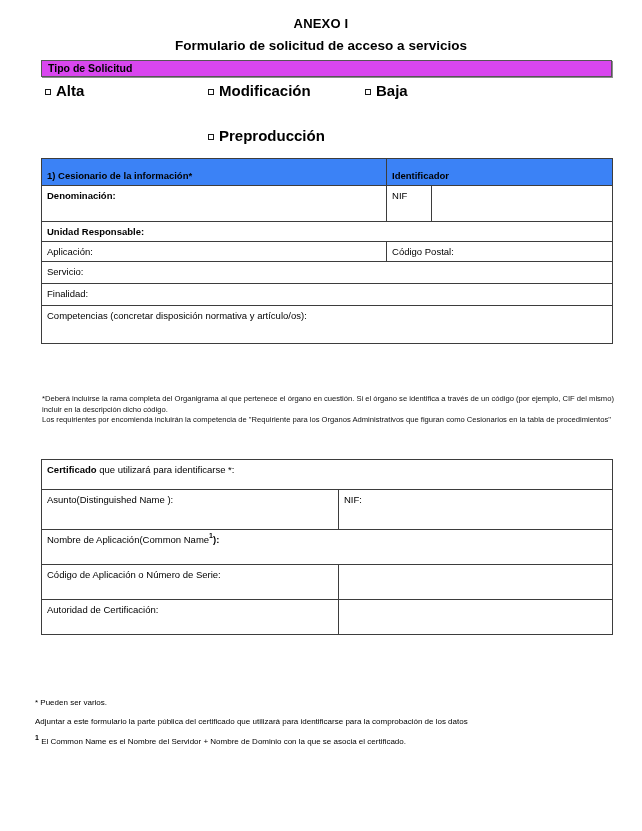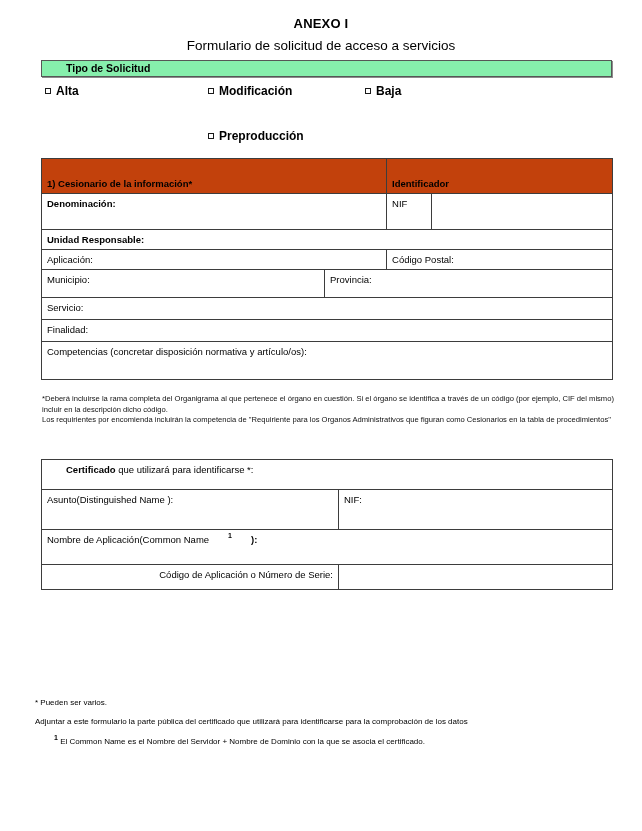"Formulario de solicitud de acceso" .title-sub { font-weight: normal -> bold }
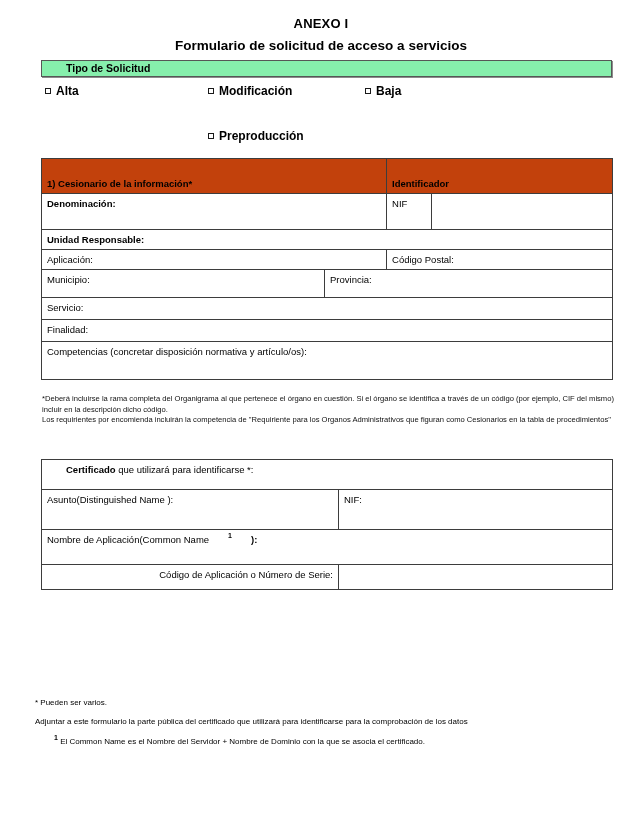"Tipo de Solicitud" .bar { background: #86efac -> #d946ef; padding-left: 24px -> 6px }
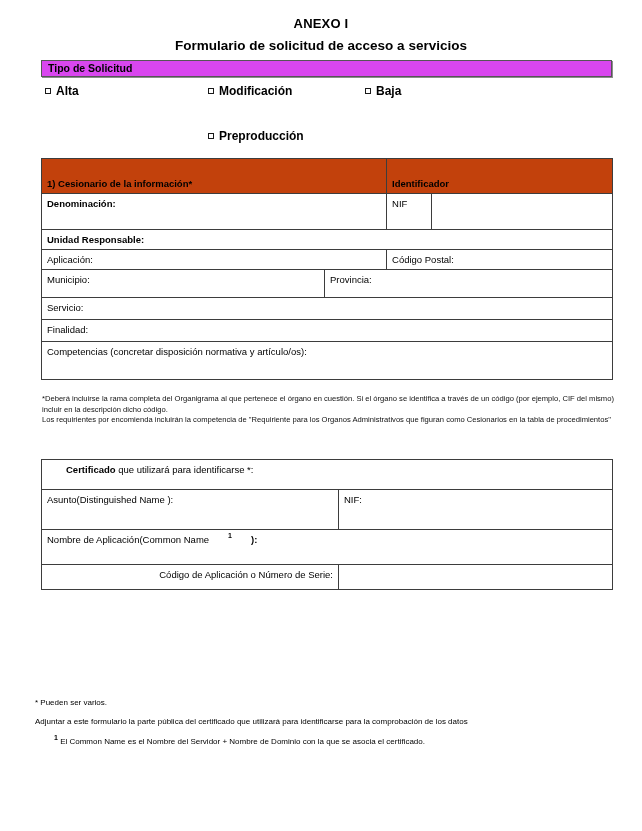"Alta" .opt-row { font-size: 12px -> 15px }
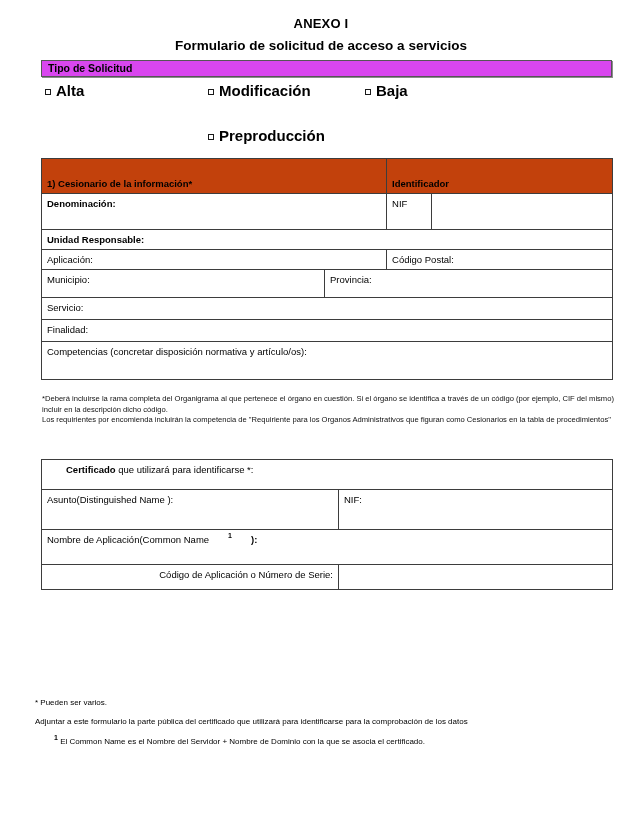"1) Cesionario de la información*" .ftable td.hdr { background: #c2410c -> #3b82f6; padding-top: 19px -> 11px }
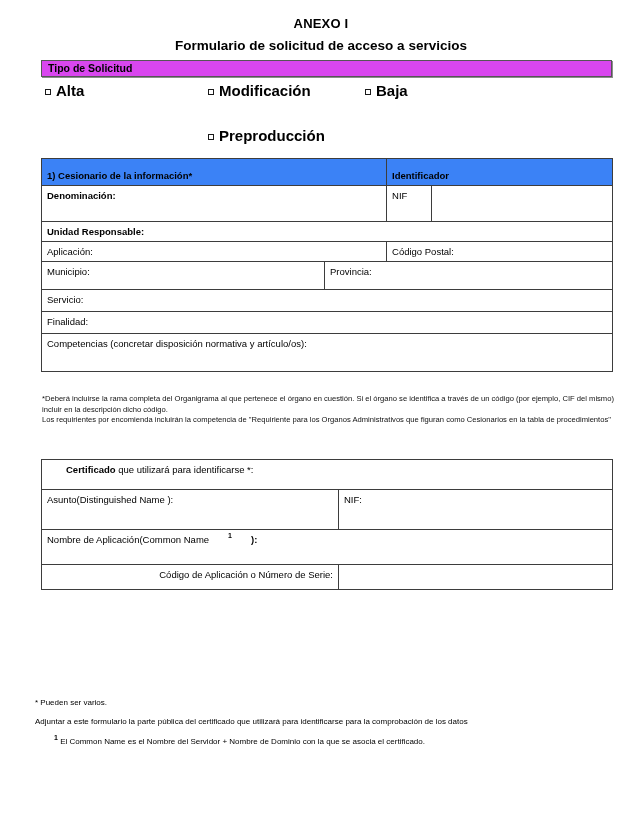"Denominación:" .b { margin-left: 19px -> none }
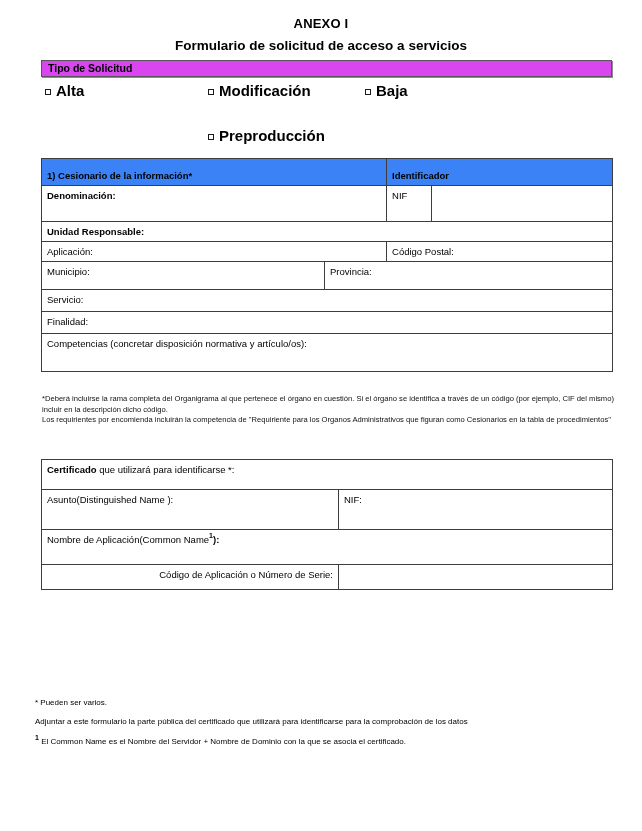"Municipio:" tr { html: <tr> <td>Municipio:</td> <td>Provincia:</td> </tr> -> none }
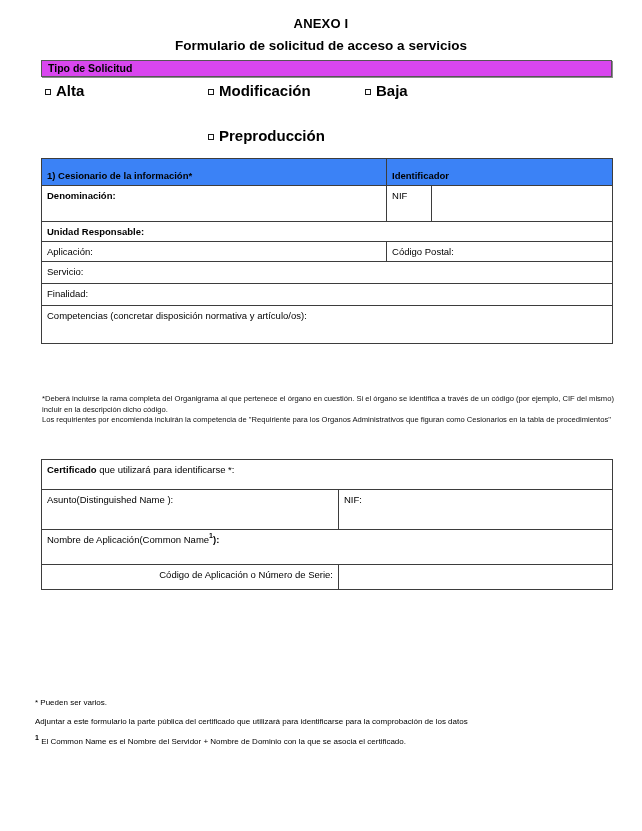"Código de Aplicación o Número" tr { height: 25px -> 35px; text-align: right -> none }
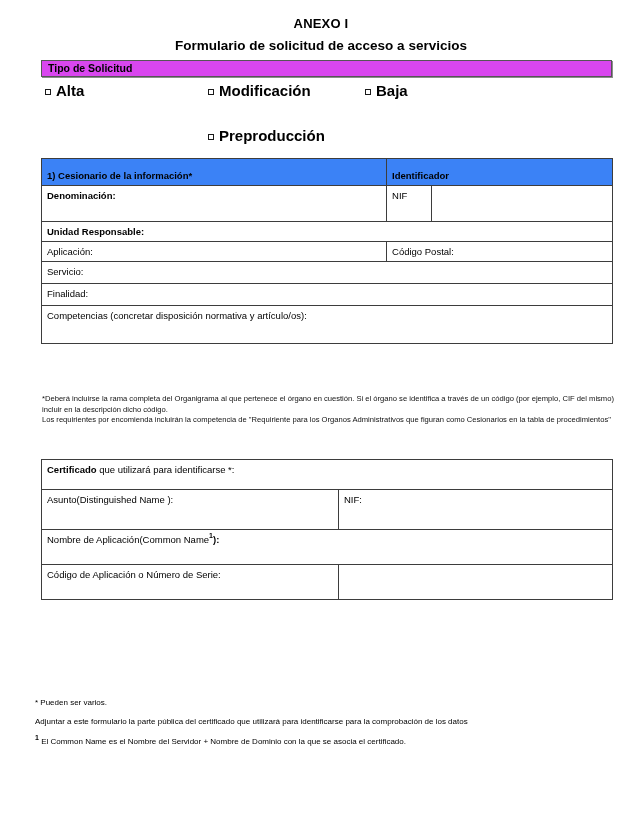"Autoridad de Certificación:" tr { html: none -> <tr> <td>Autoridad de Certificación:</td> <td></td> </tr> }
